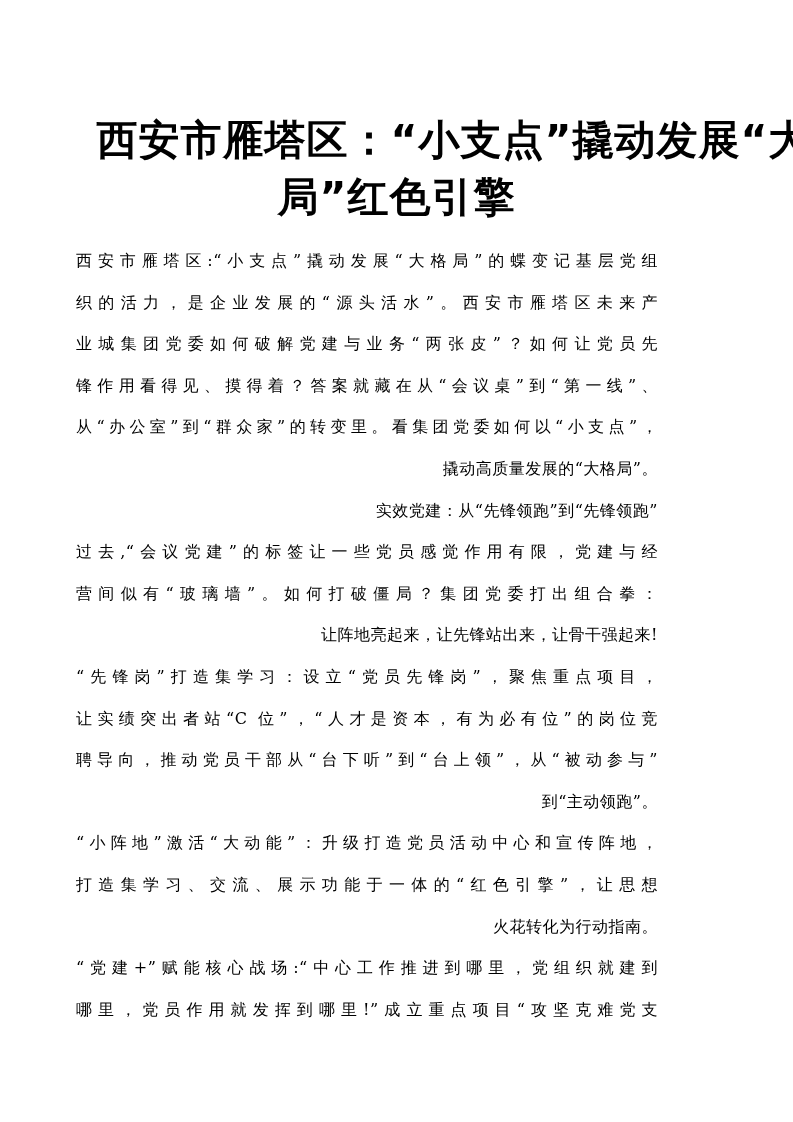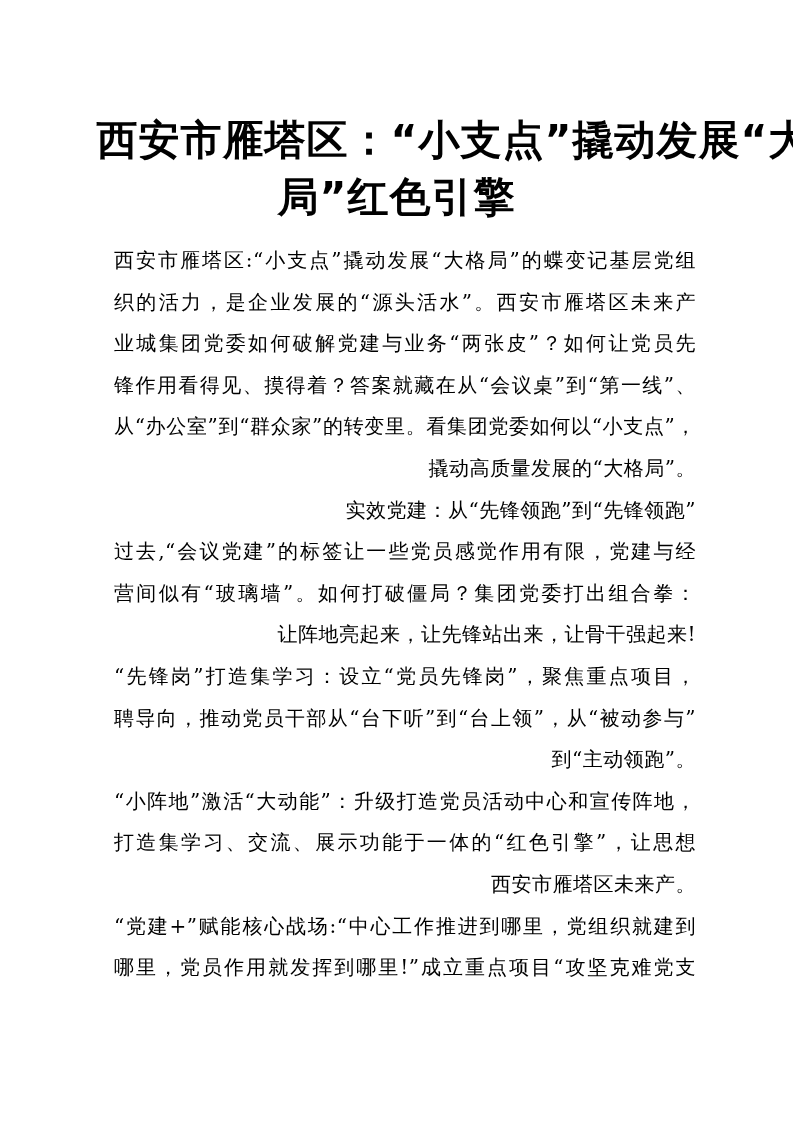"西安市雁塔区:“小支点”撬动发展“大格局”的蝶变记基层党组" .doc-body { font-size: 20px -> 16px; margin: 14px 0 0 114px -> 14px 0 0 76px }
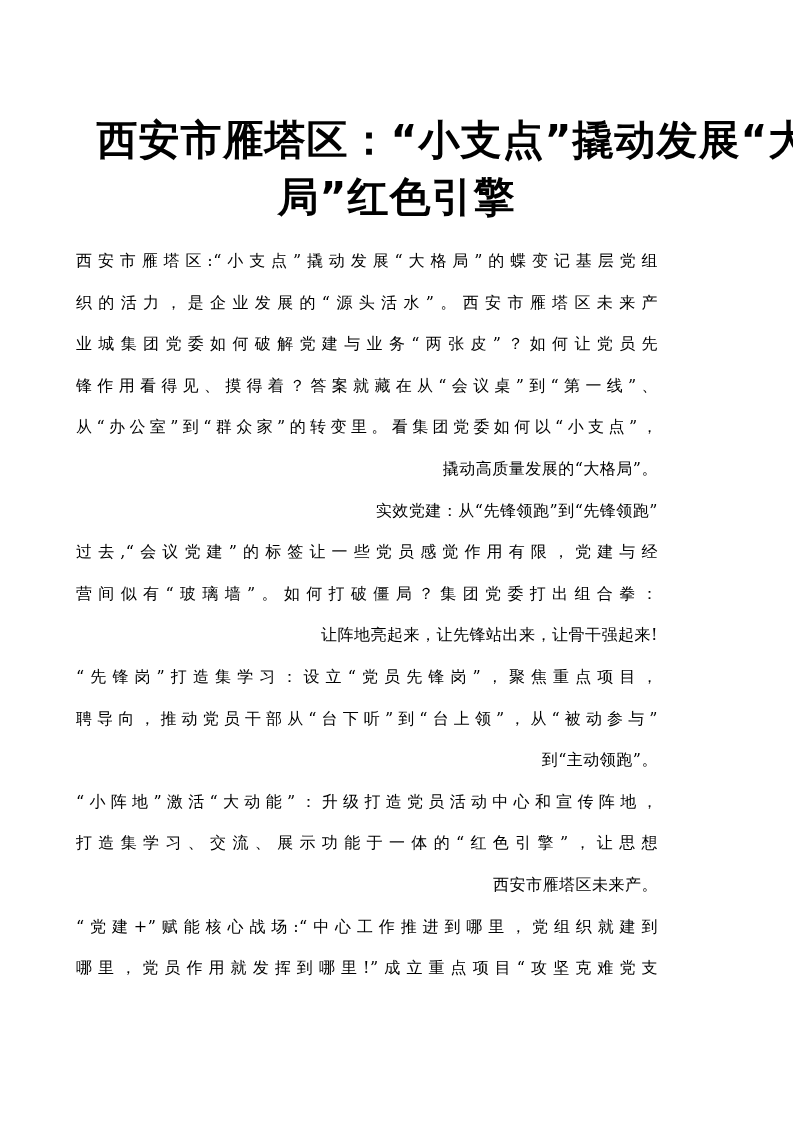"让实绩突出者站“C 位”，“人才是资本，有为必有位”的岗位竞" div.body-line { html: none -> <div>让实绩突出者站“C 位”，“人才是资本，有为必有位”的岗位竞</div> }
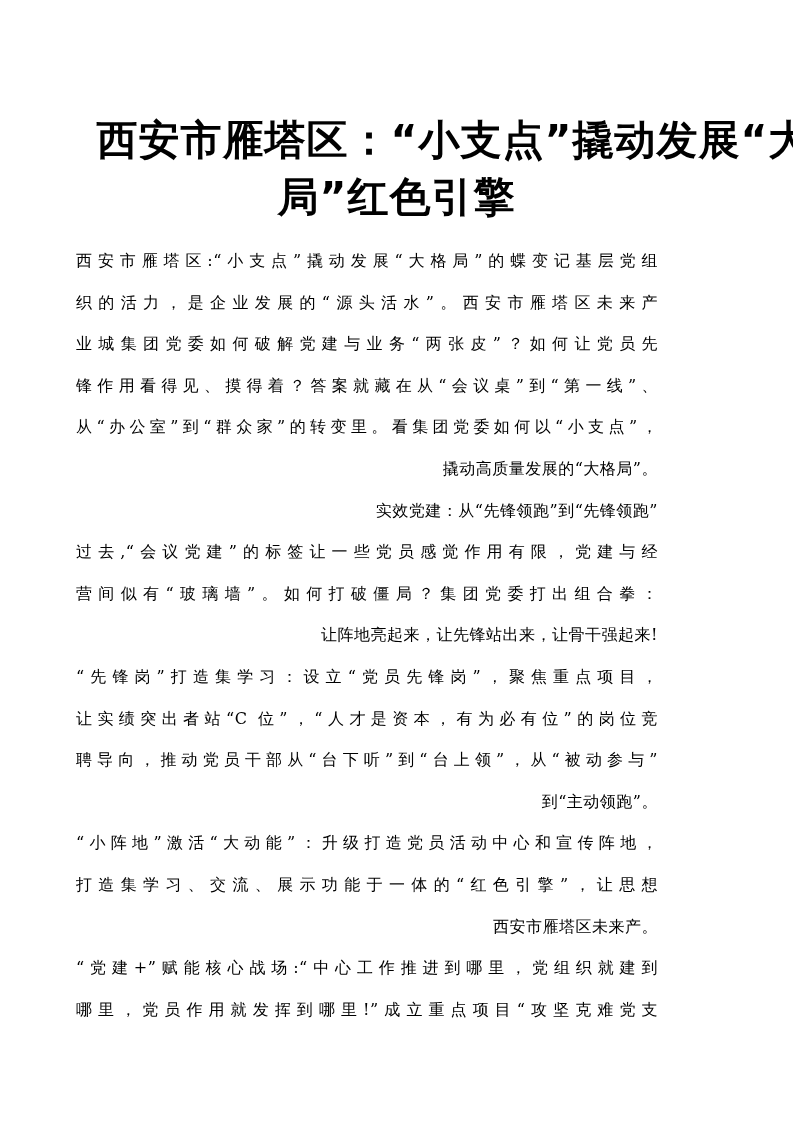"西安市雁塔区未来产。" div.body-line { text: 西安市雁塔区未来产 -> 火花转化为行动指南 }
